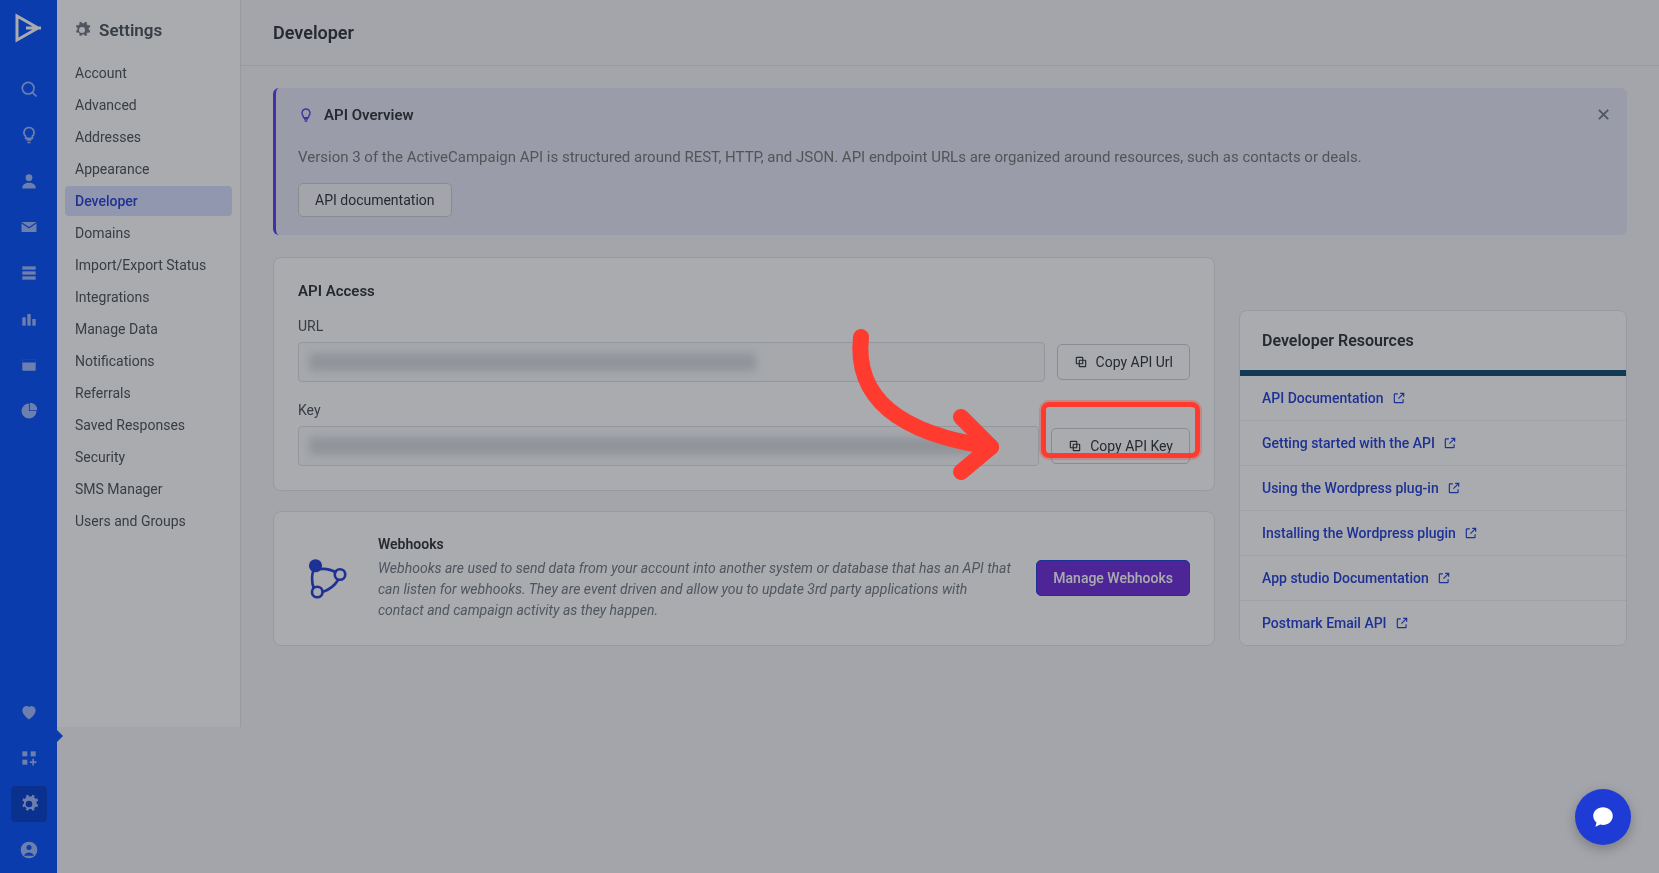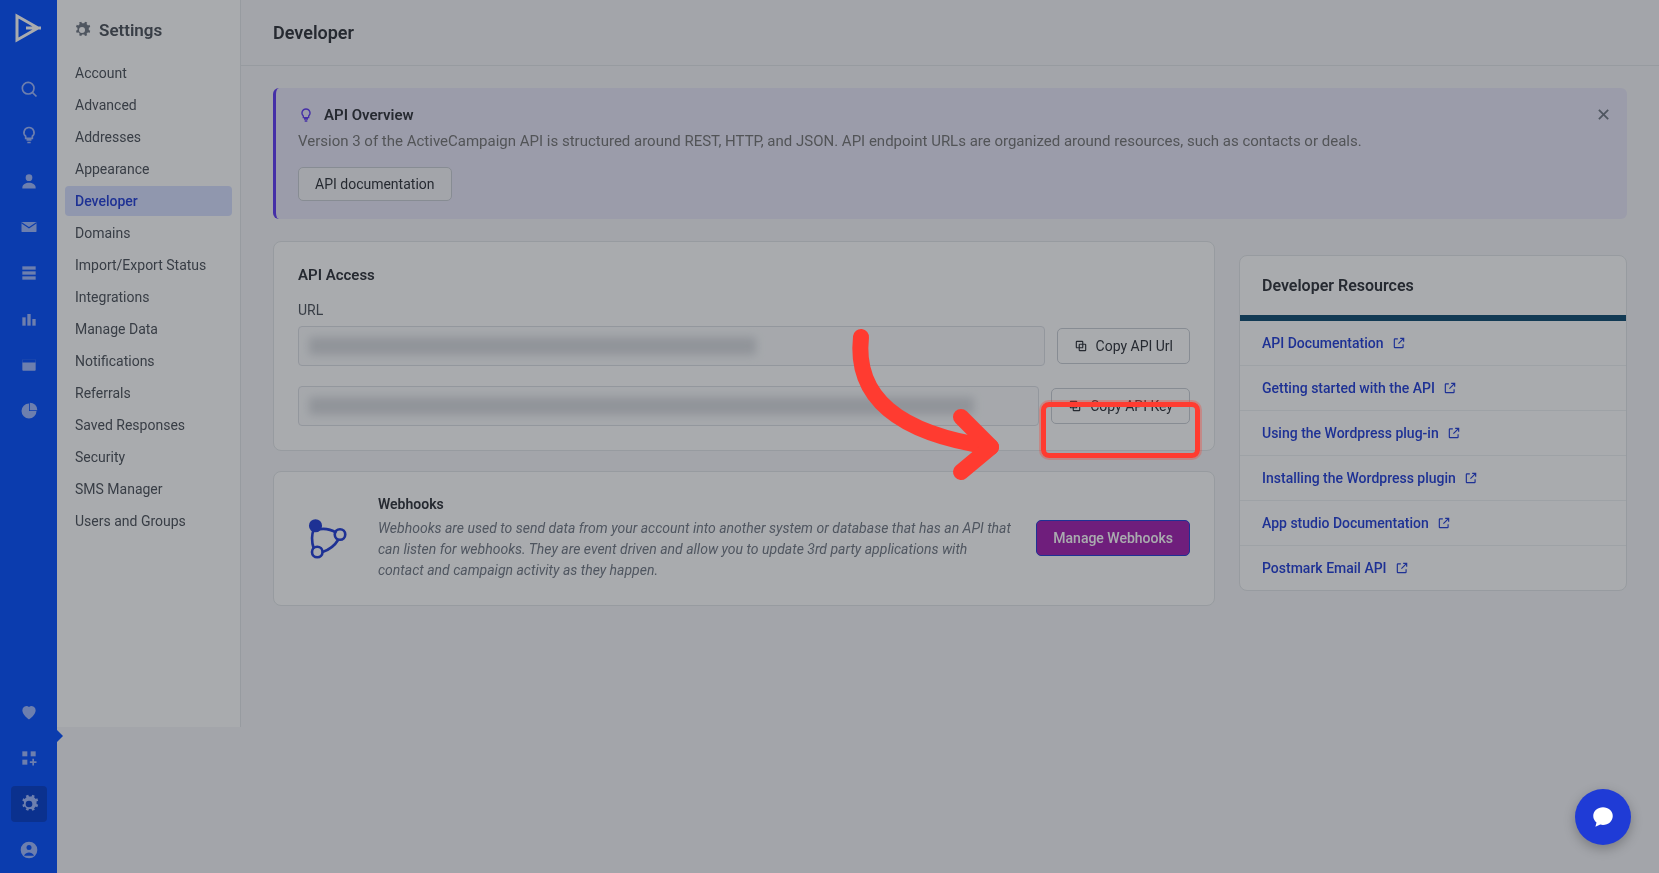"API Overview" .banner-title { margin-bottom: 6px -> 22px }
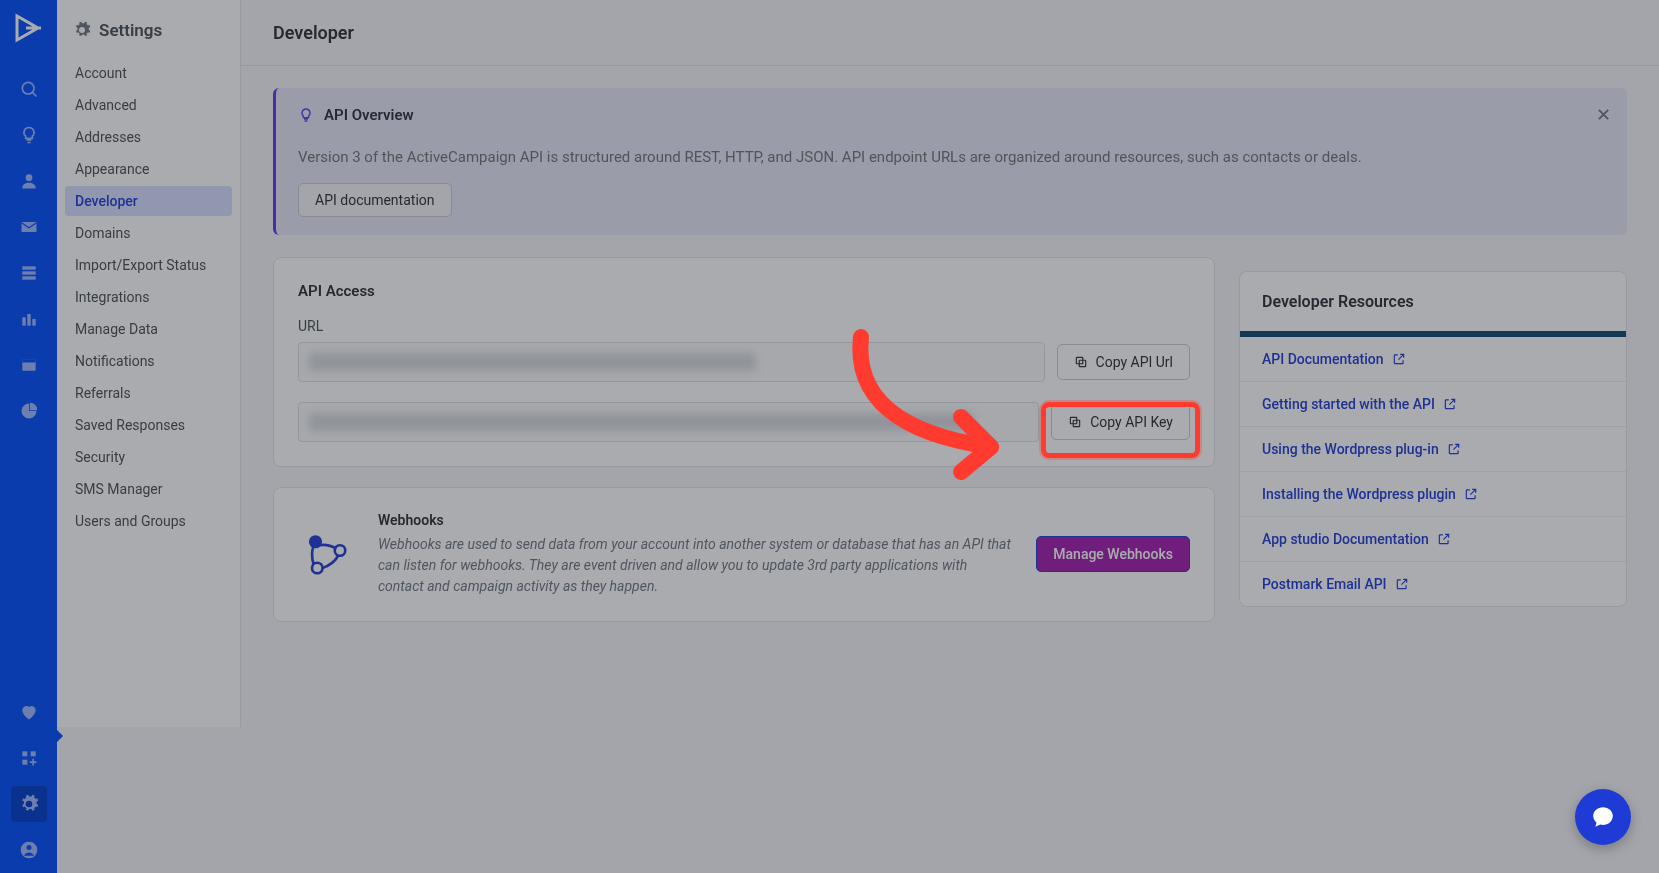"API Access" .main-body { align-items: center -> flex-end }
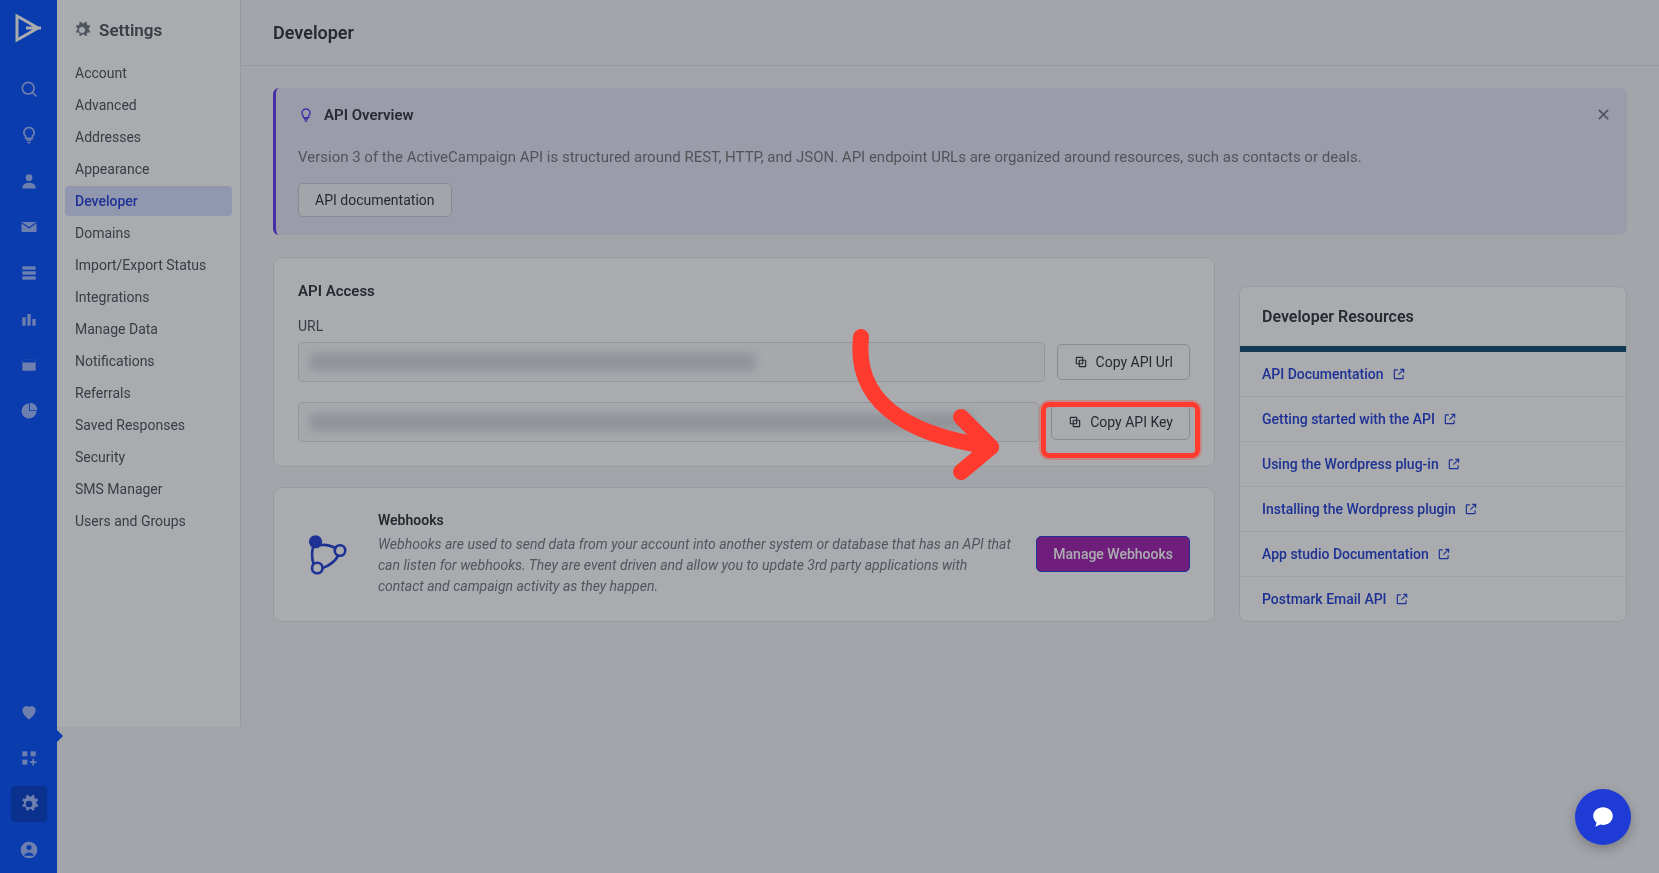"Key" div.field-label { html: none -> <div>Key</div> }
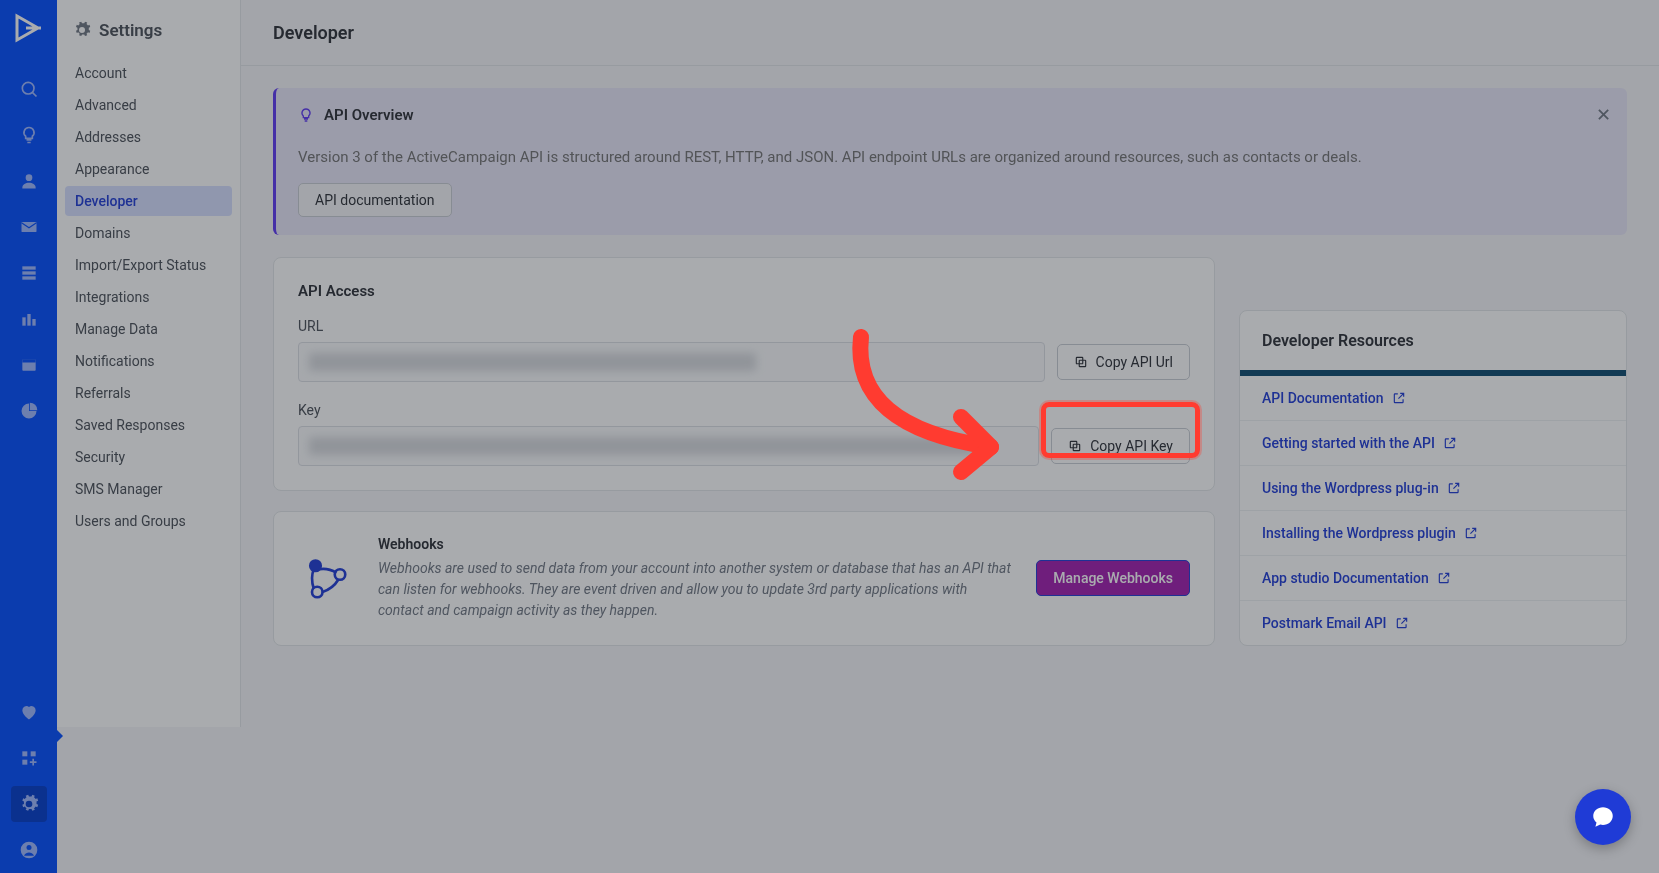"Manage Webhooks" .btn.primary { background: #a21caf -> #6d28d9 }
